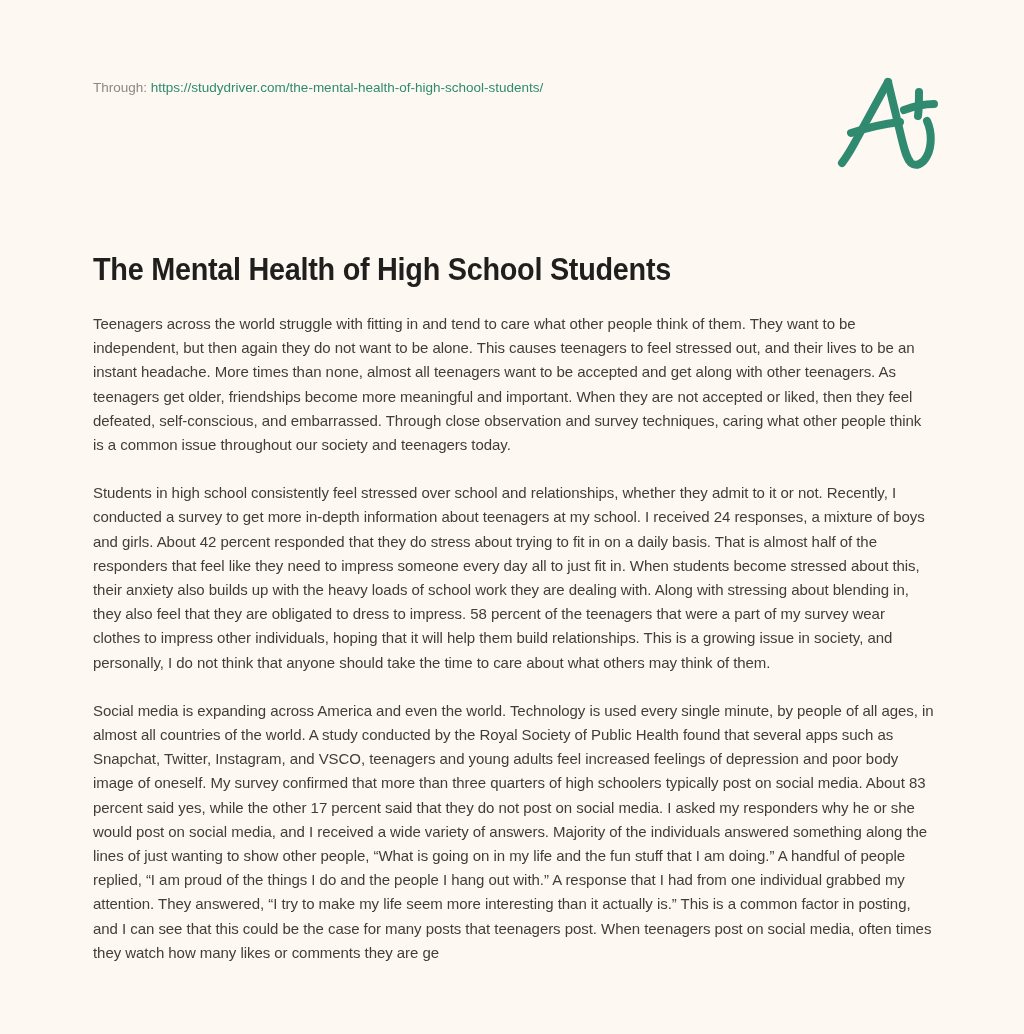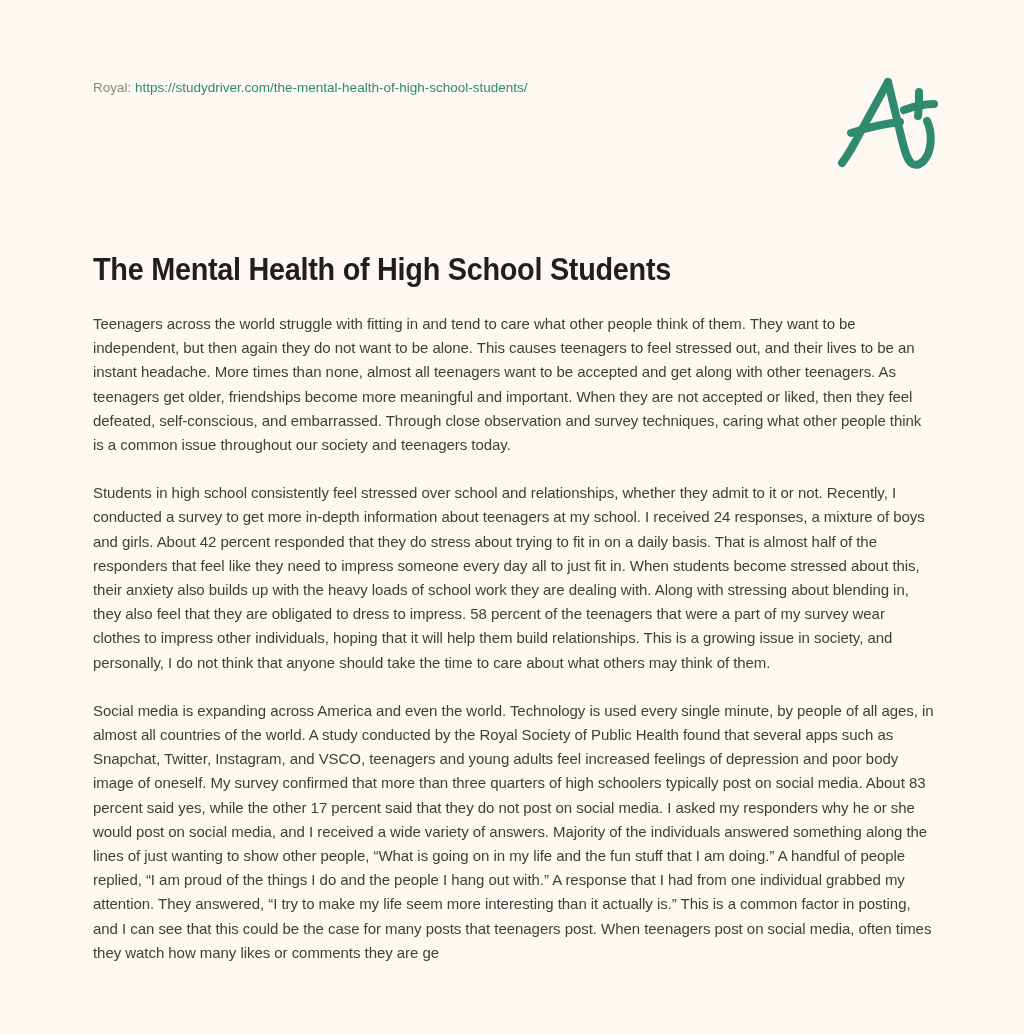"Royal:" span.source-label { text: Royal -> Through }
